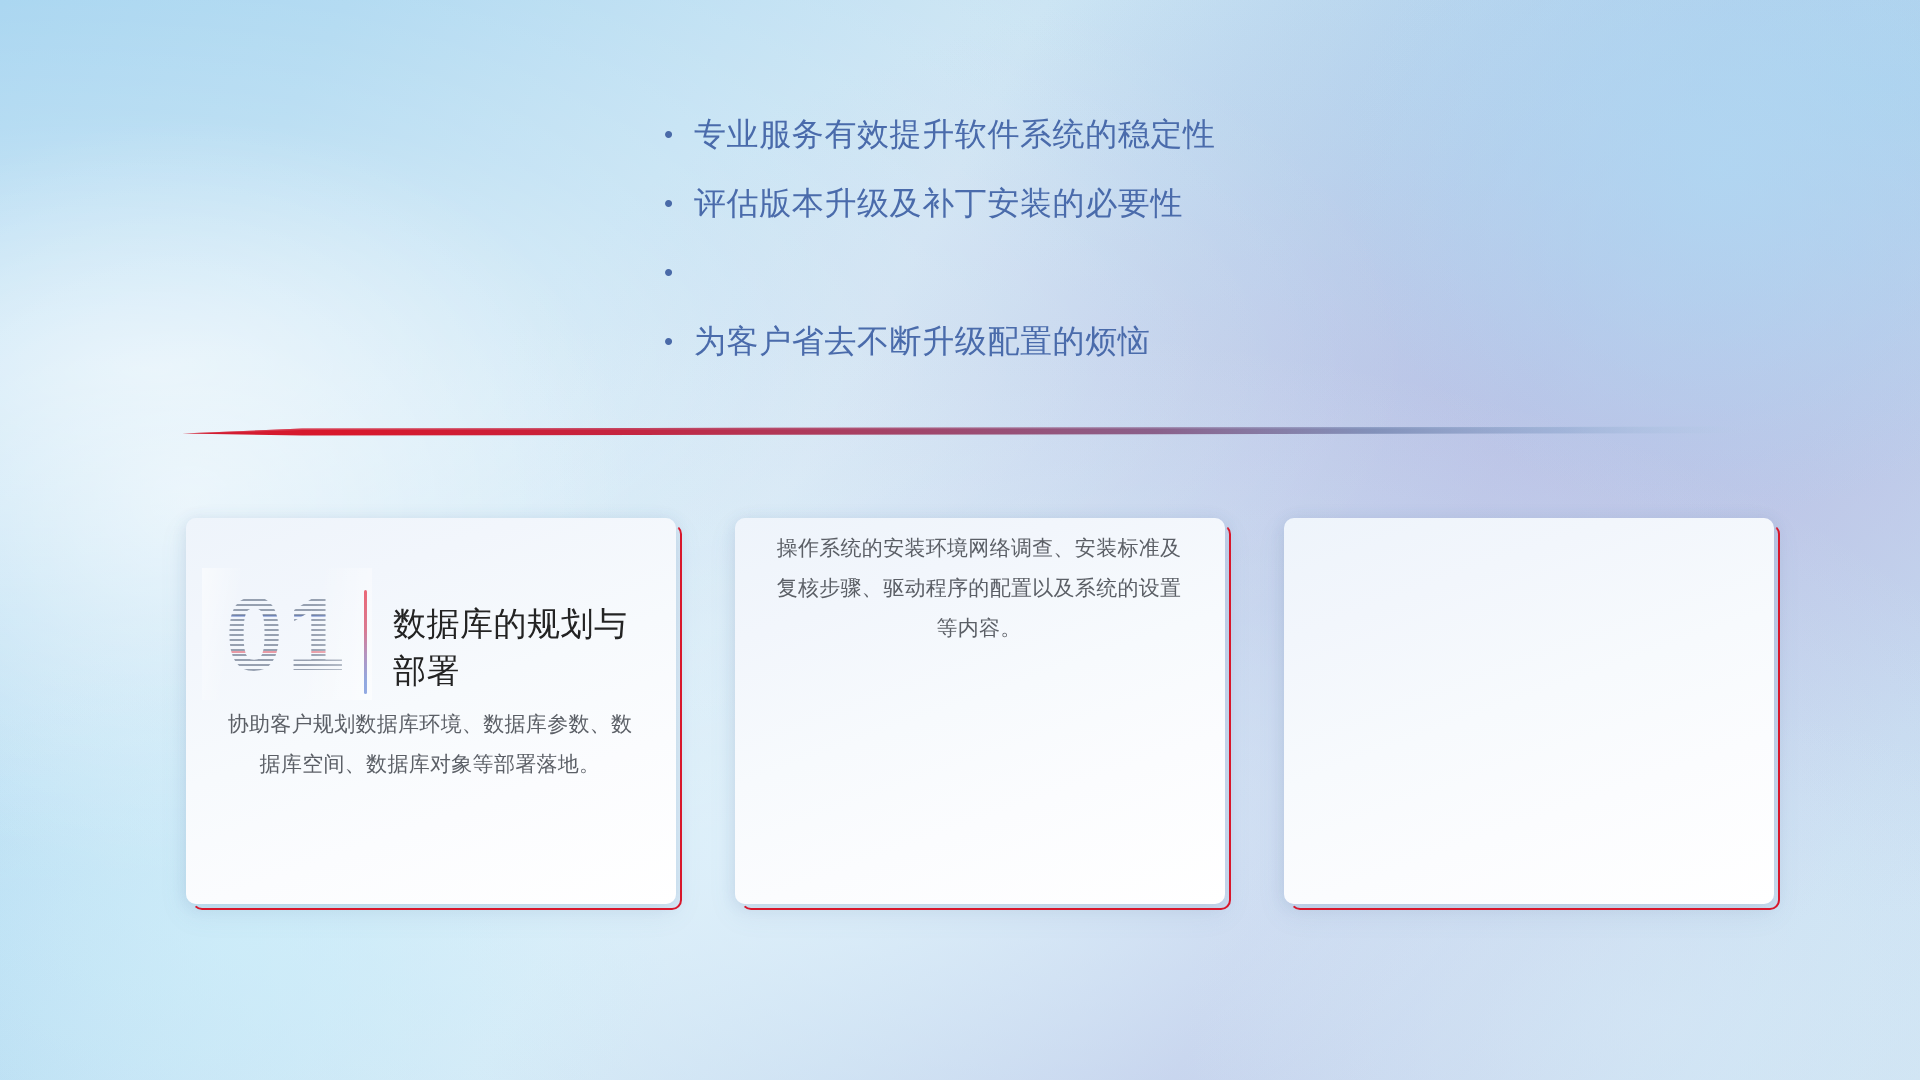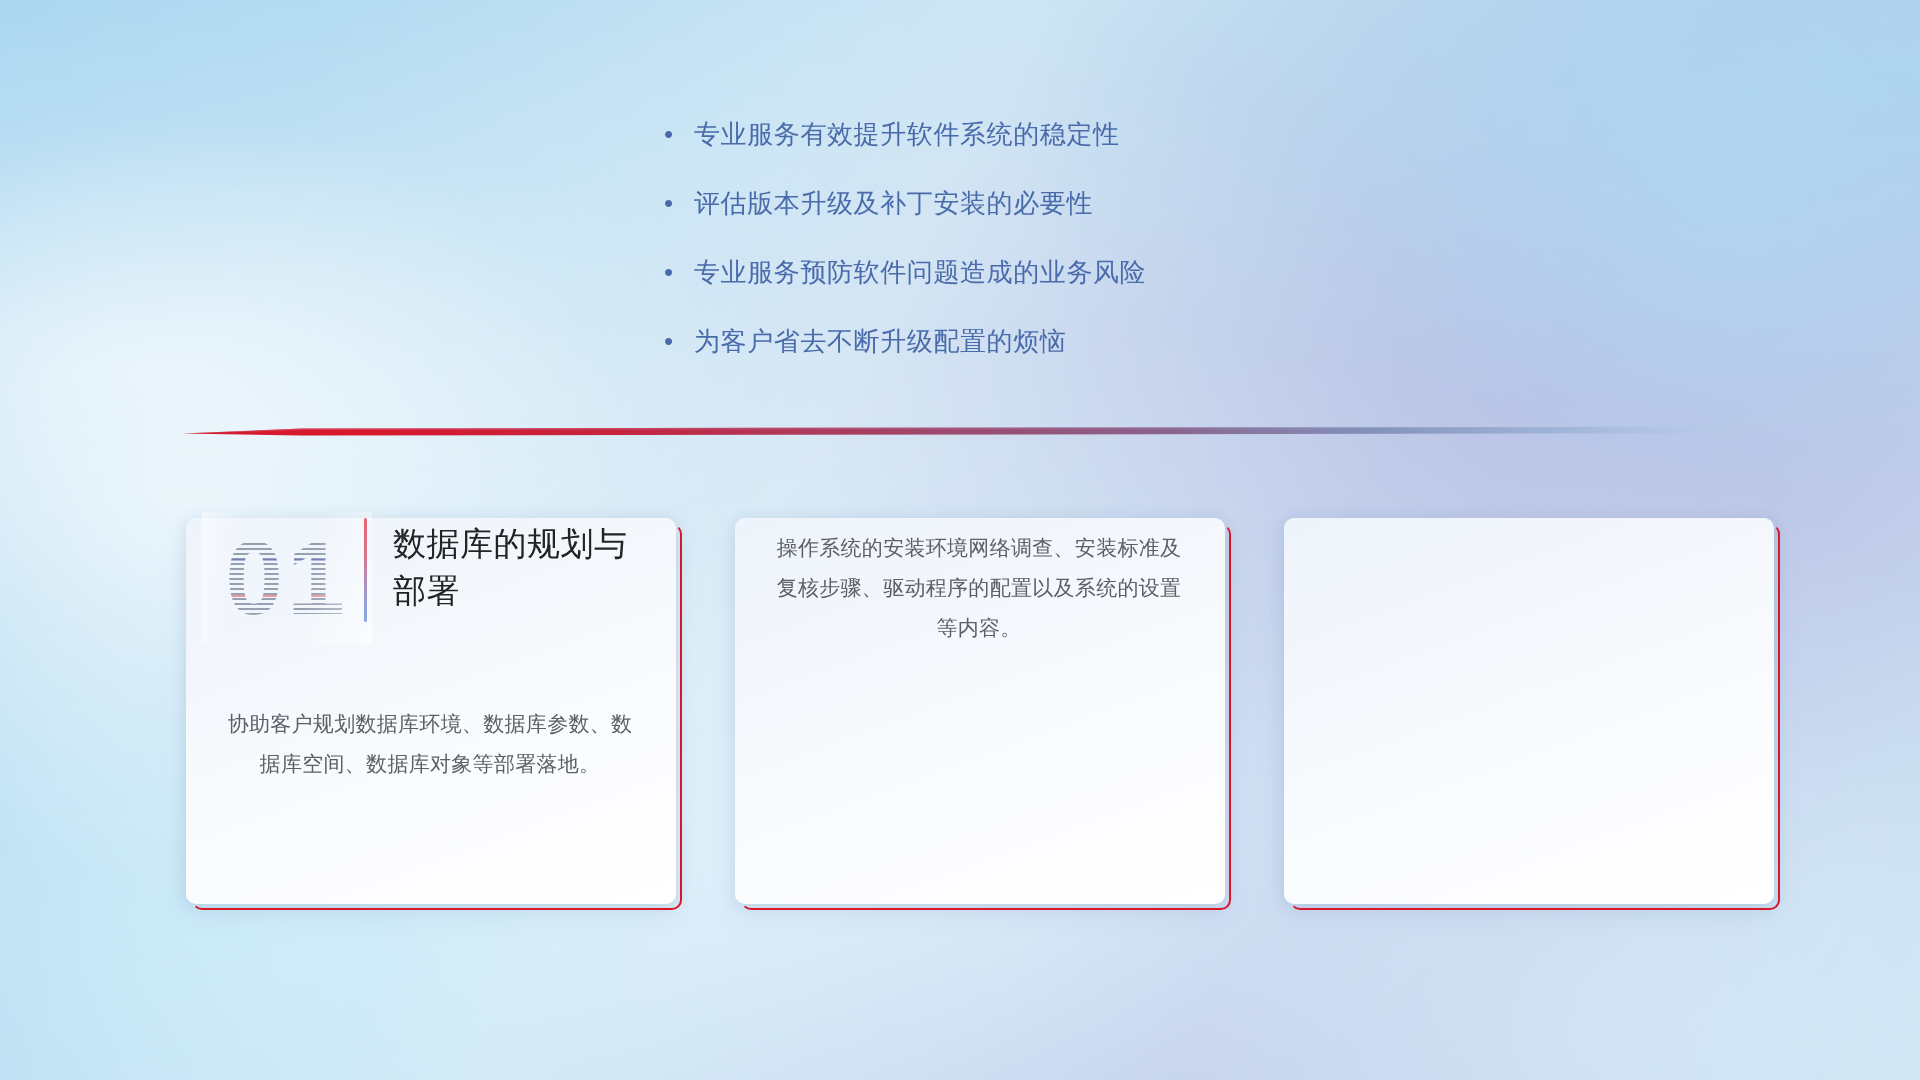"专业服务有效提升软件系统的稳定性" .bullet-text { font-size: 26px -> 32px }
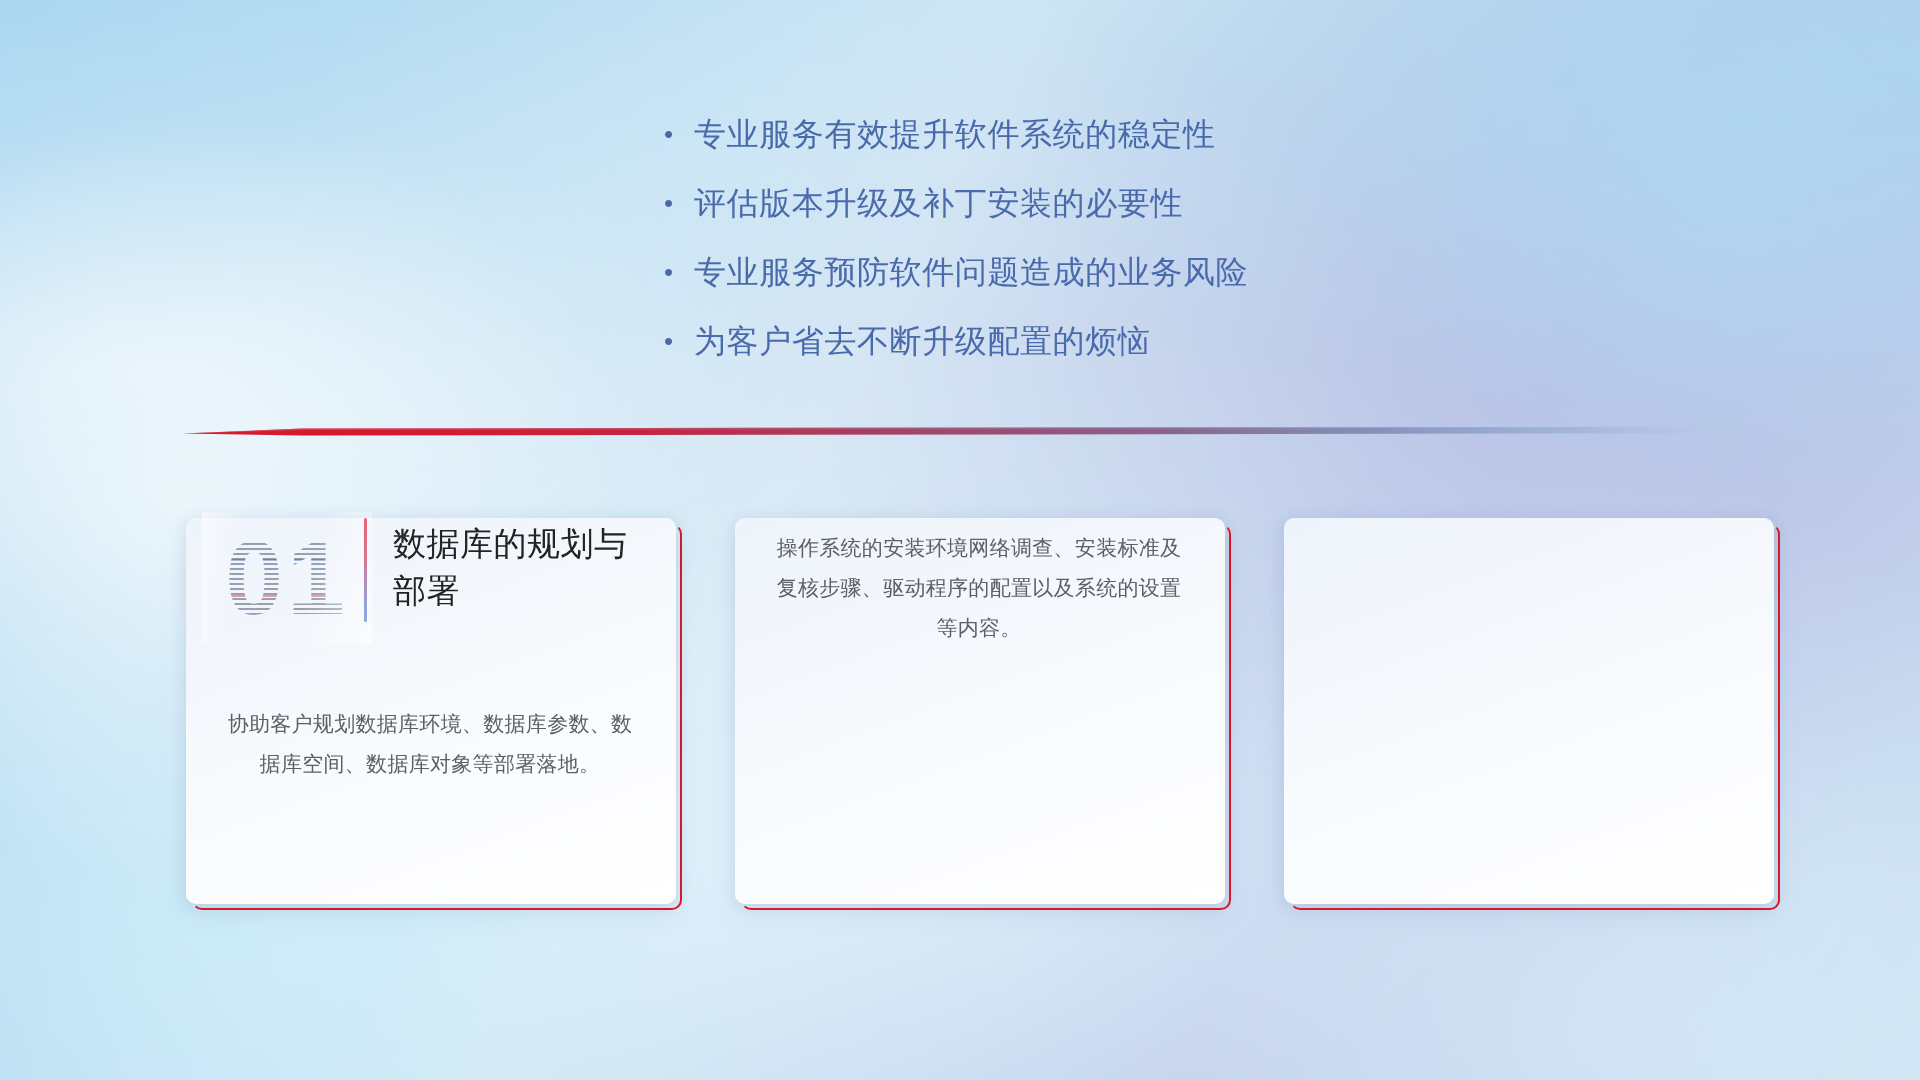"专业服务预防软件问题造成的业务风险" span.bullet-text { html: <span>专业服务预防软件问题造成的业务风险</span> -> none }
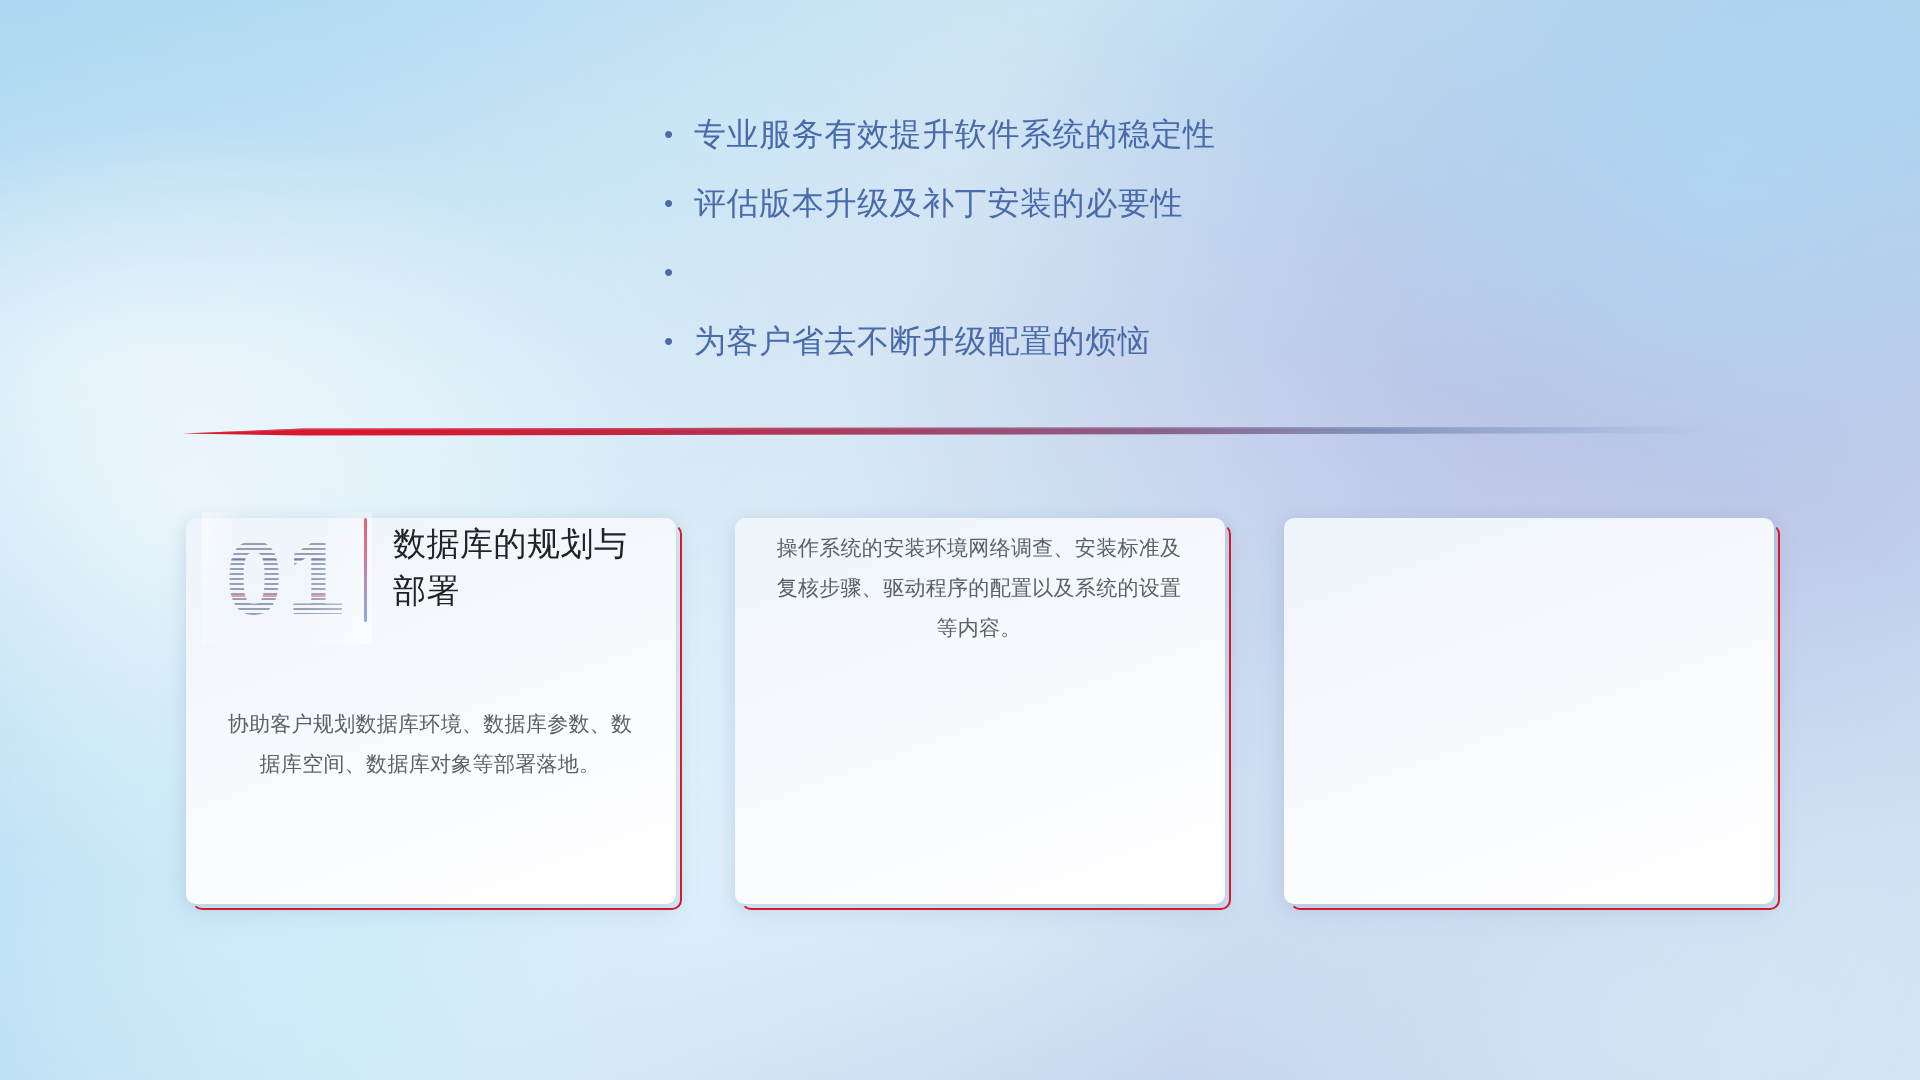"数据库的规划与部署" .card-head { align-items: flex-start -> flex-end }
